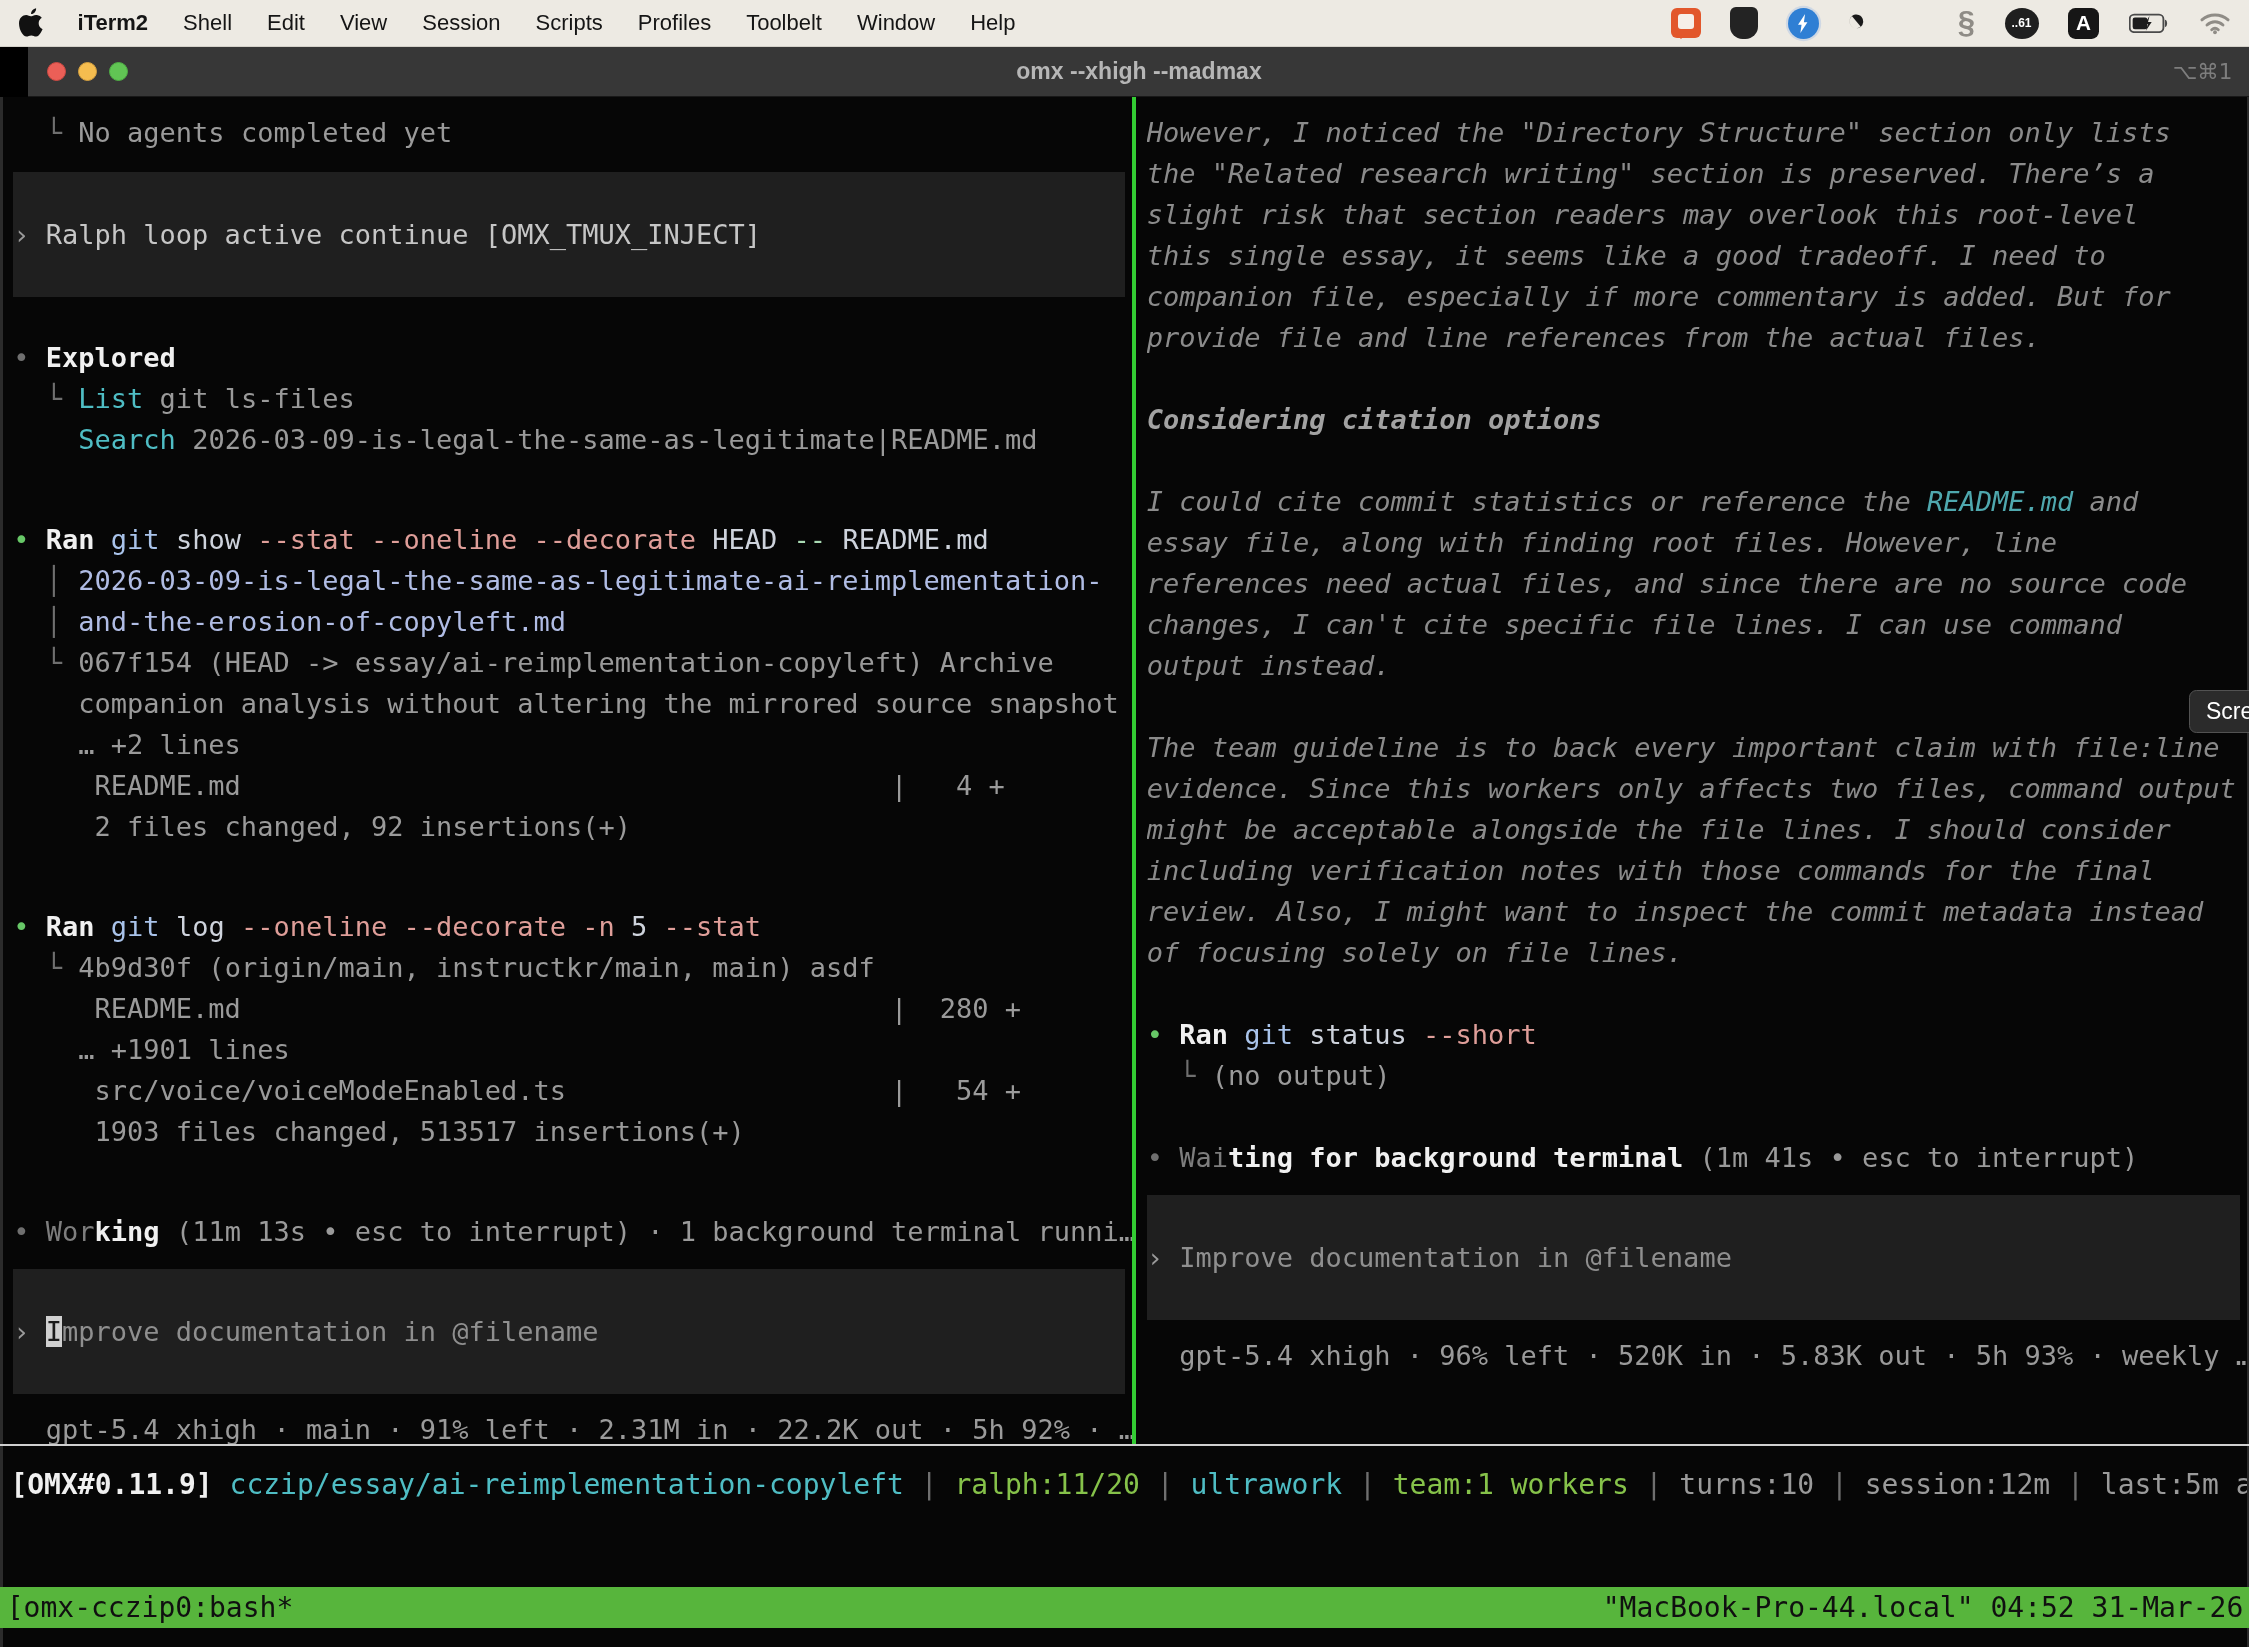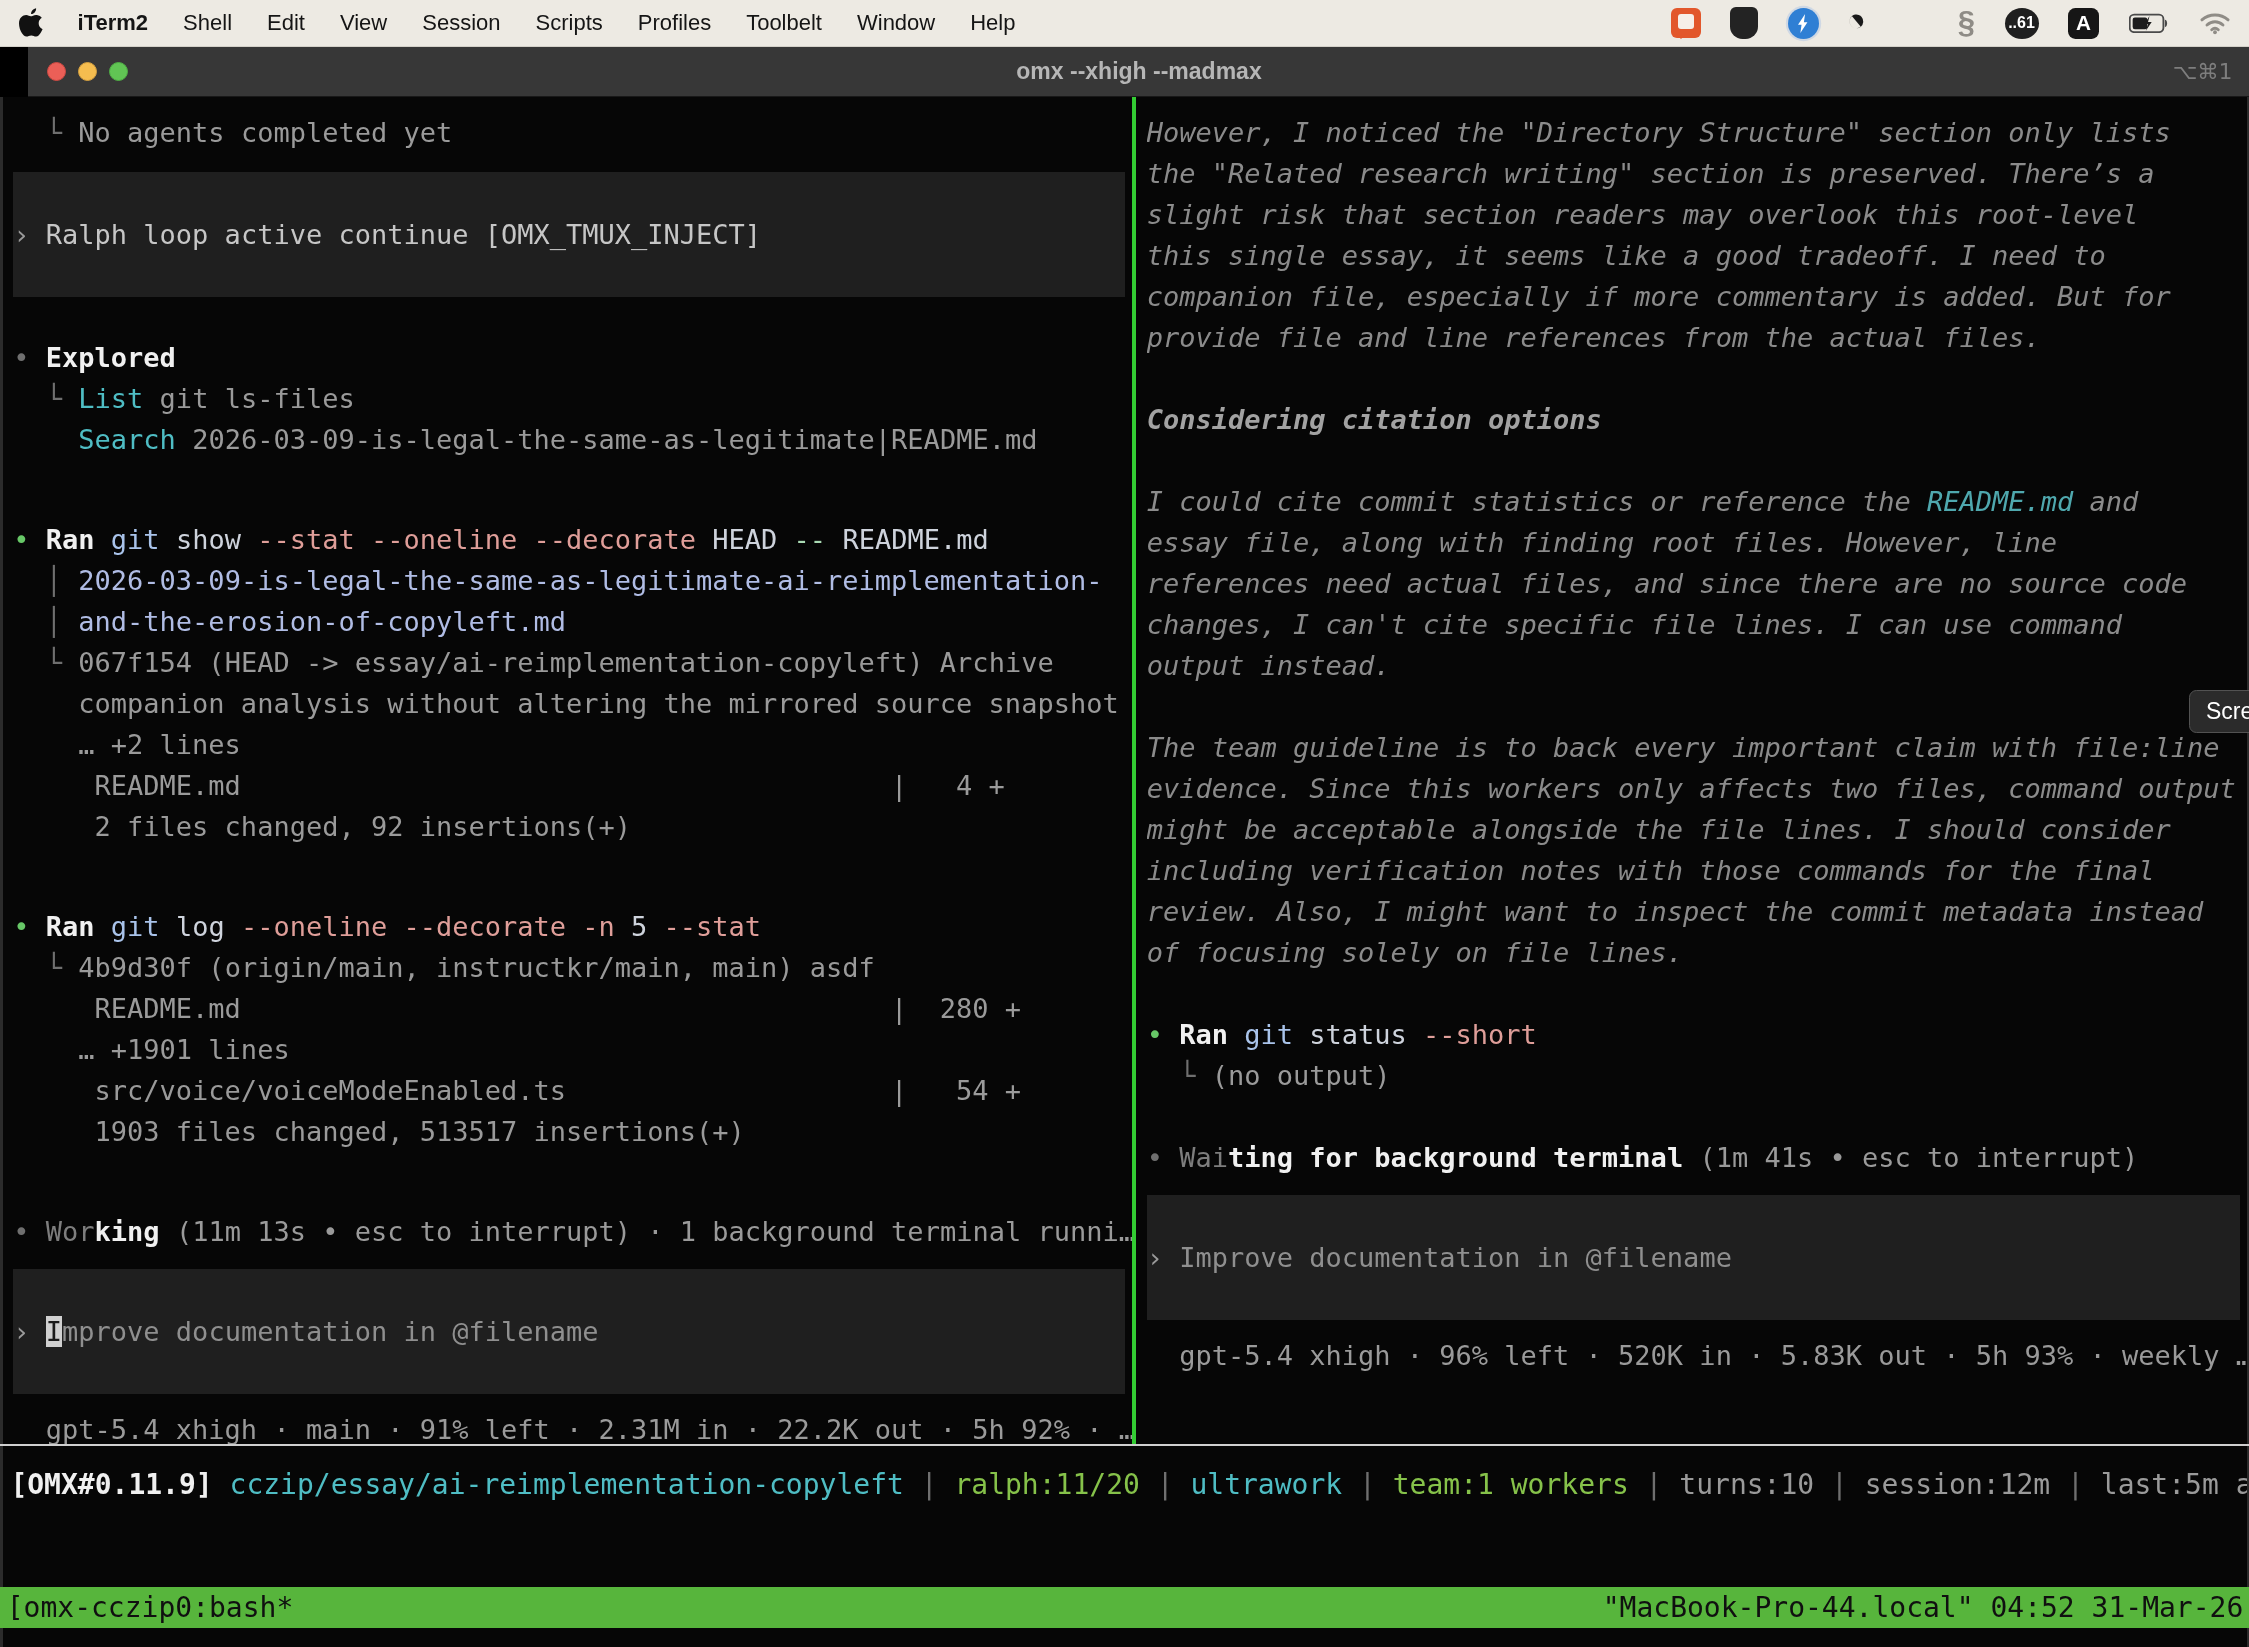"..61" .icon-badge61 { font-size: 16px -> 12px }
